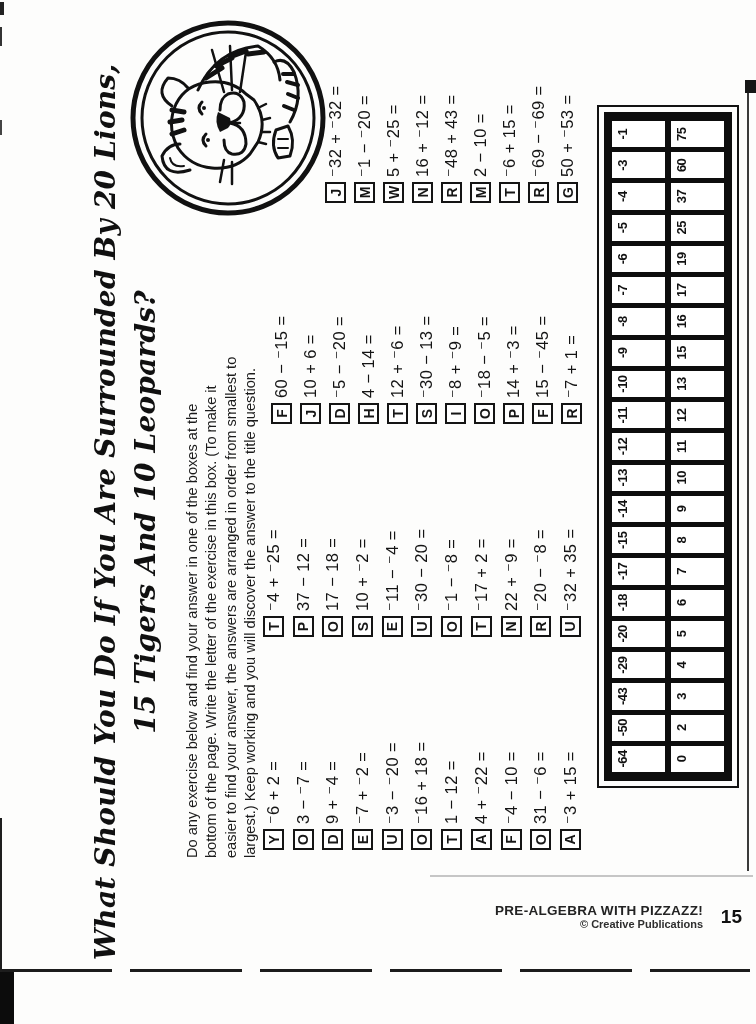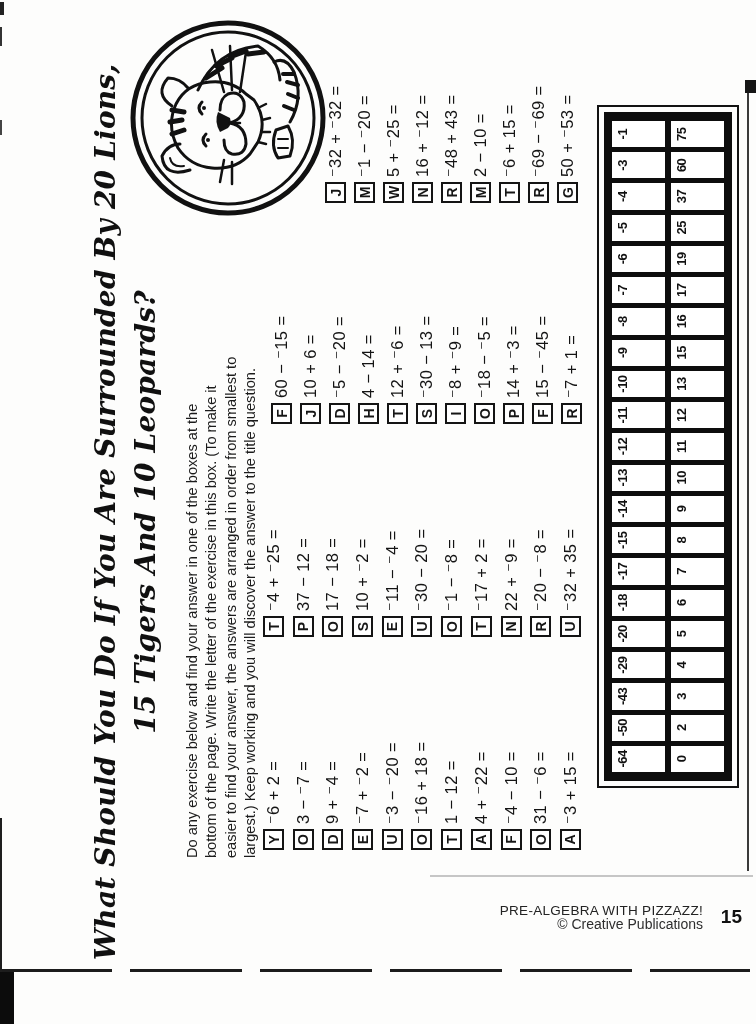"PRE-ALGEBRA WITH PIZZAZZ!" .footer { font-weight: none -> bold }
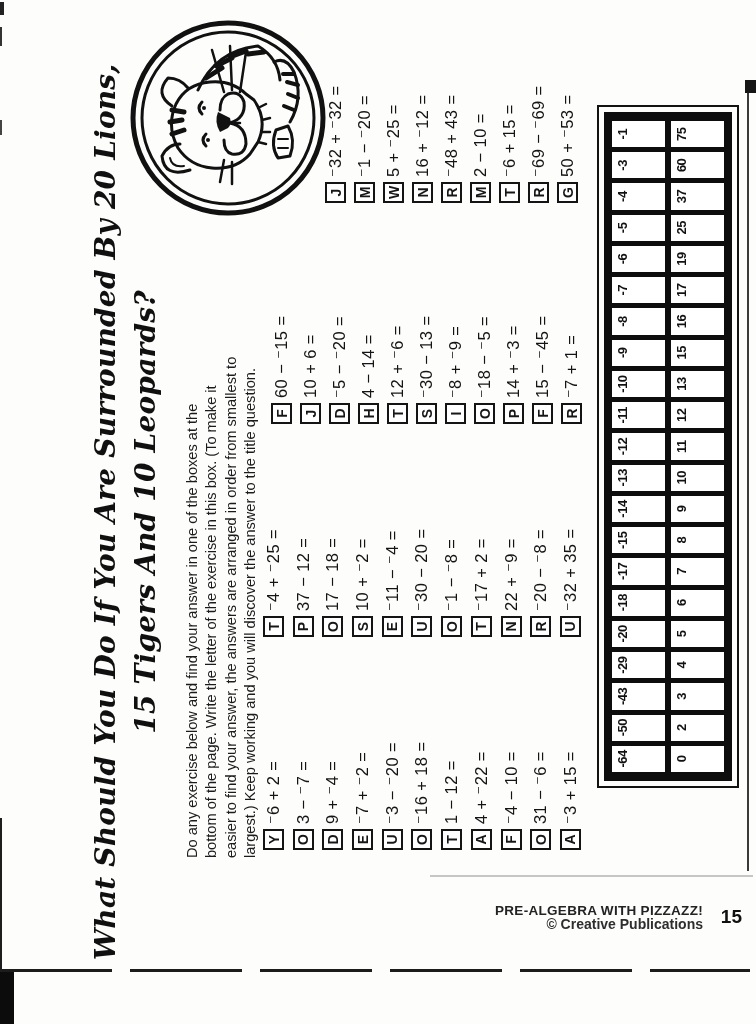"© Creative Publications" .footer-copy { font-size: 14px -> 11px }
